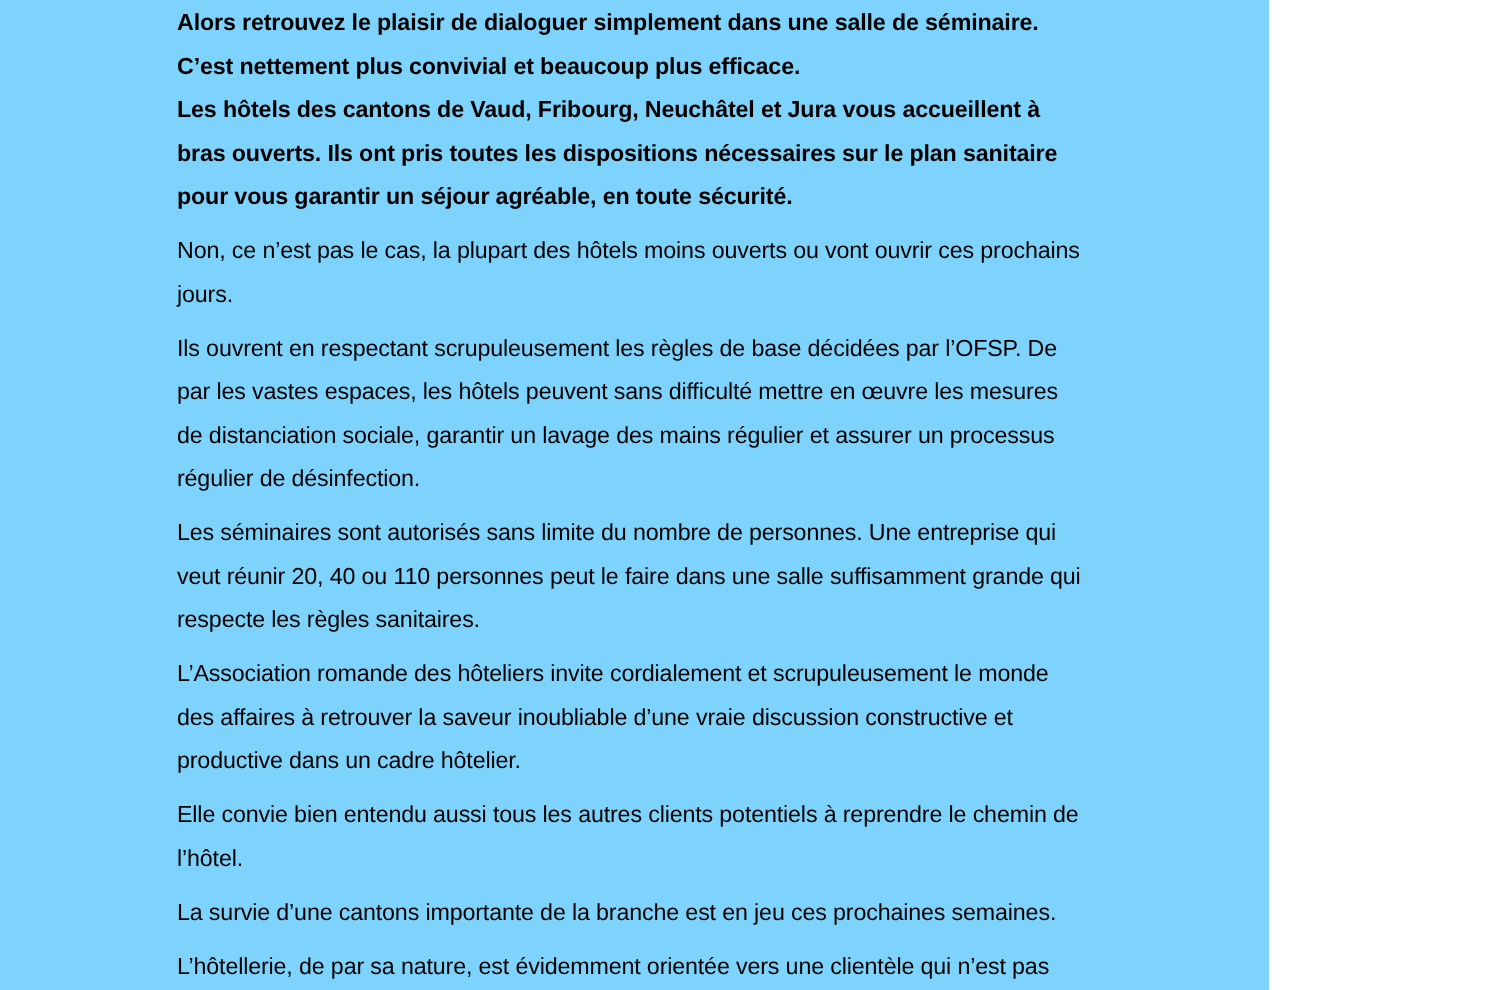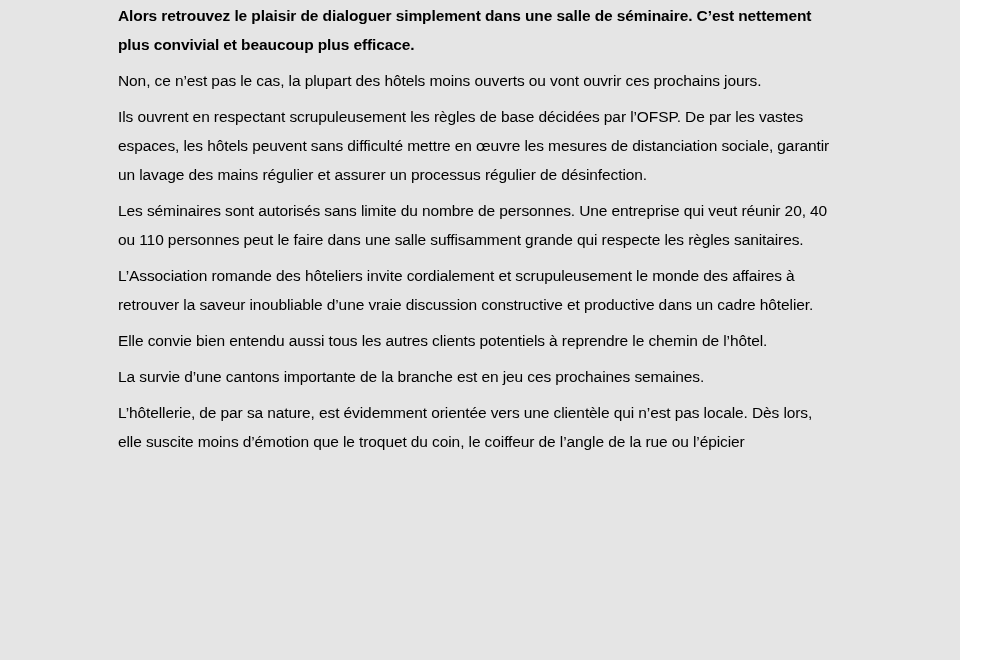"Alors retrouvez le plaisir de" .page { background: #e5e5e5 -> #7dd3fc; width: 960px -> 846px }
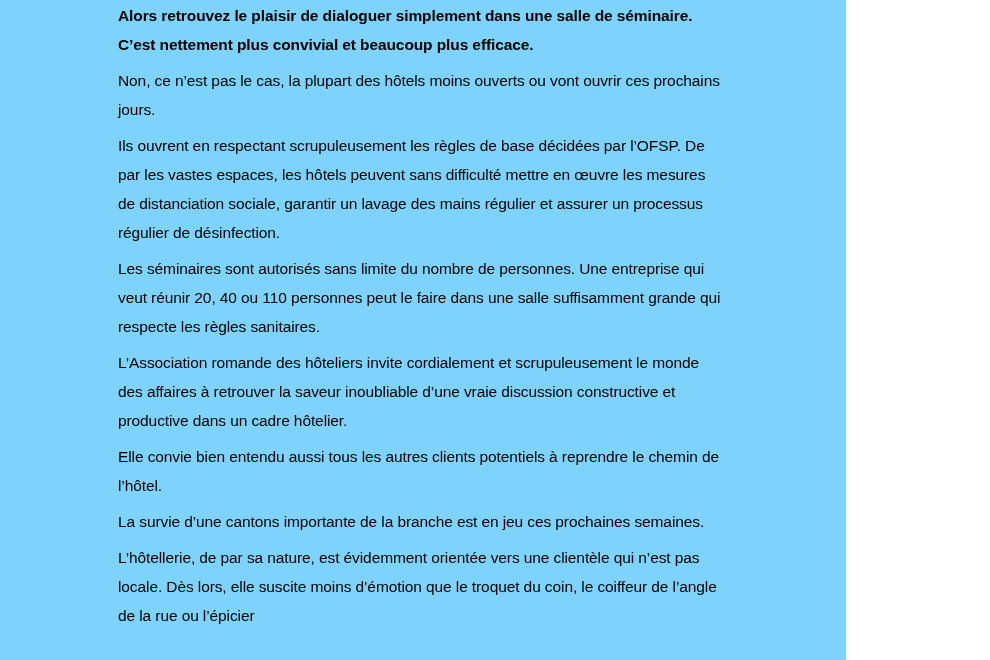"Les hôtels des cantons de" span.seg { html: none -> <span>Les hôtels des cantons de Vaud, Fribourg, Neuchâtel et Jura vous accueillent à bras ouverts. Ils ont pris toutes les dispositions nécessaires sur le plan sanitaire pour vous garantir un séjour agréable, en toute sécurité.</span> }
